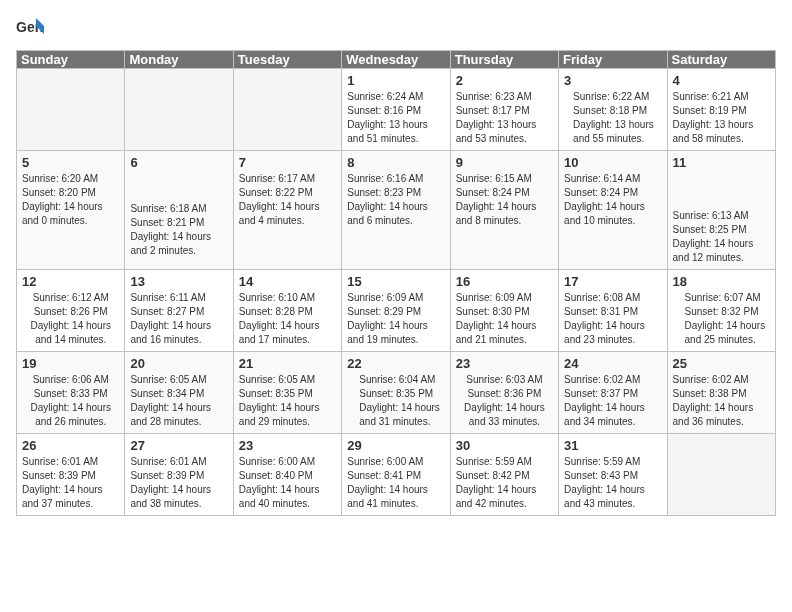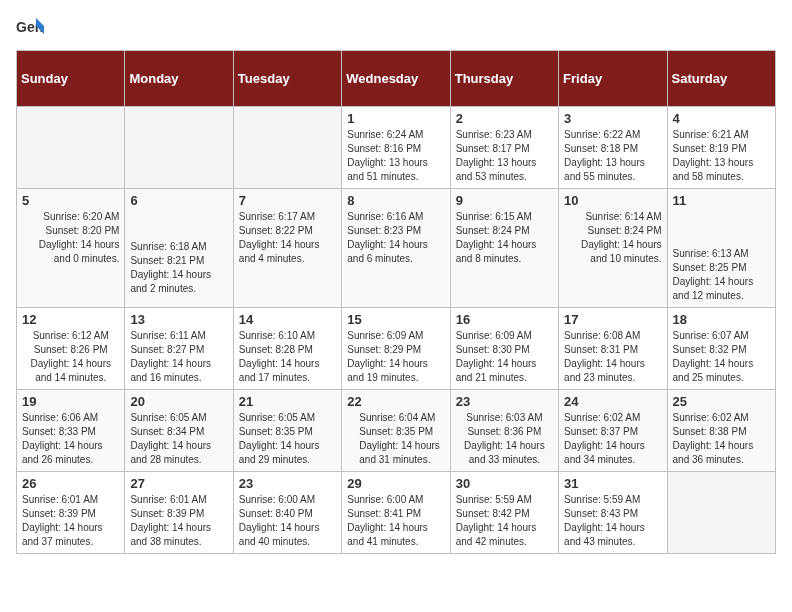"Sunday" th { background-color: #7f1d1d -> #737373; padding: 20px 4px -> 1px 4px }
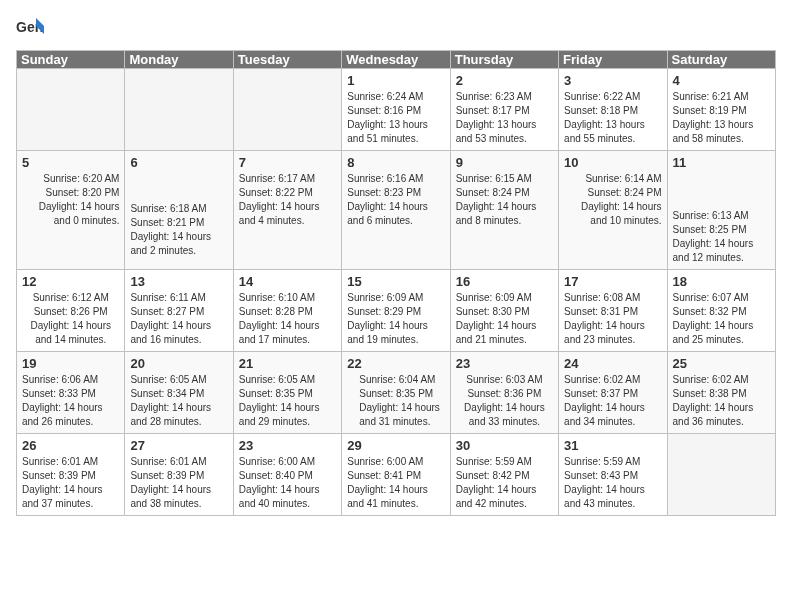"Sunrise: 6:22 AM" div.day-info { margin-left: none -> 9px }
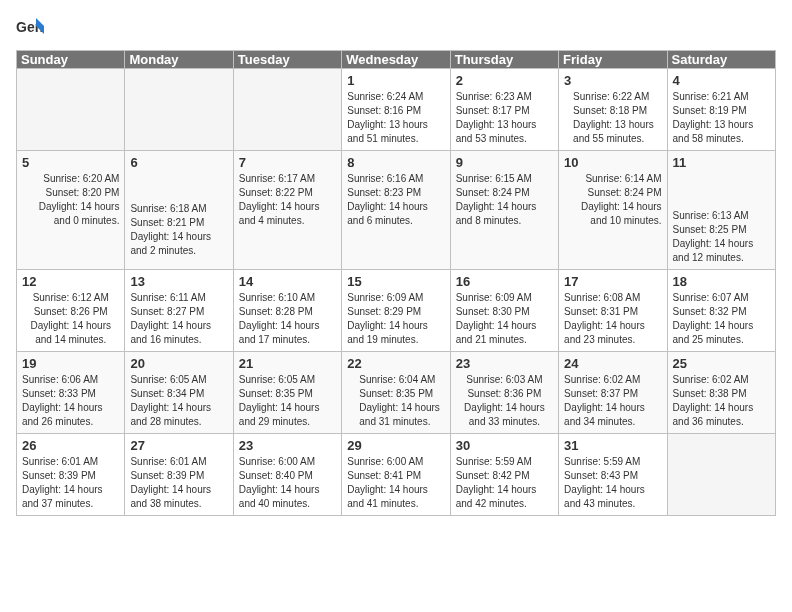"Sunrise: 6:20 AM" div.day-info { text-align: right -> none }
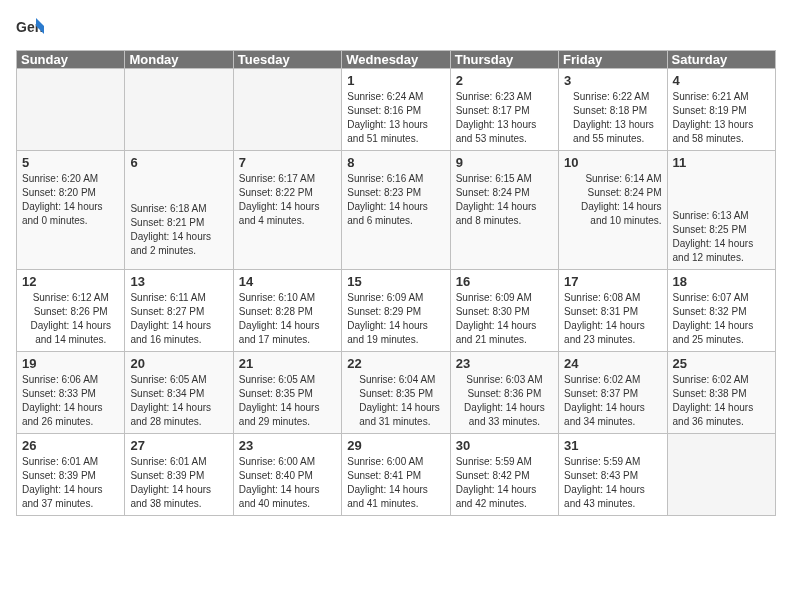"Sunrise: 6:14 AM" div.day-info { text-align: right -> none }
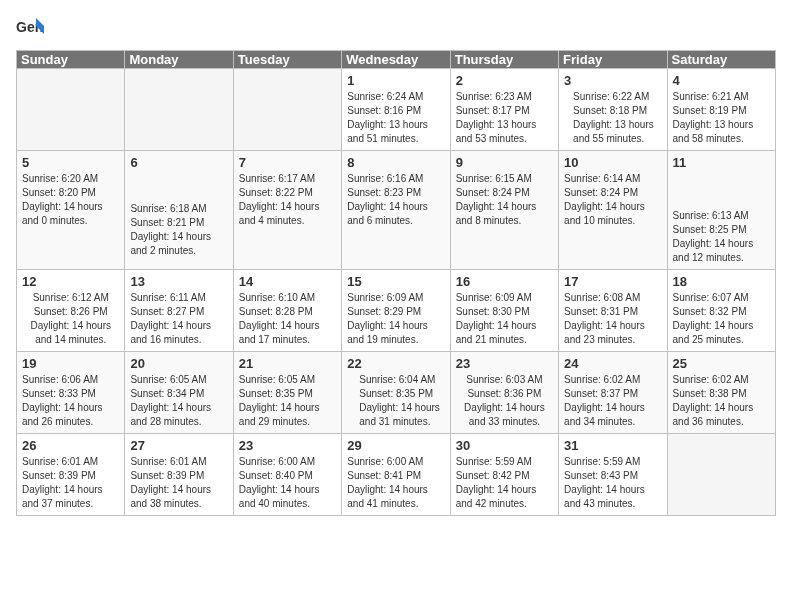"Sunrise: 6:07 AM" div.day-info { margin-left: none -> 12px }
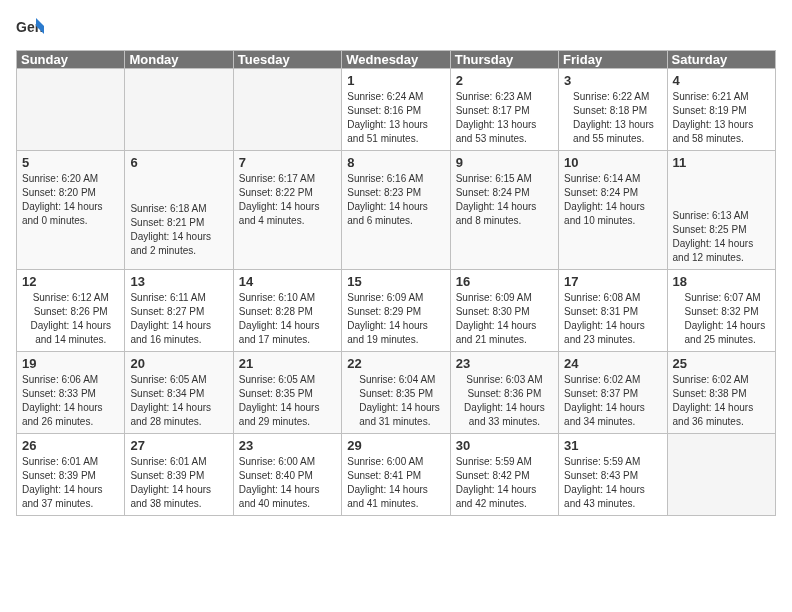"Sunrise: 6:06 AM" div.day-info { text-align: none -> center }
